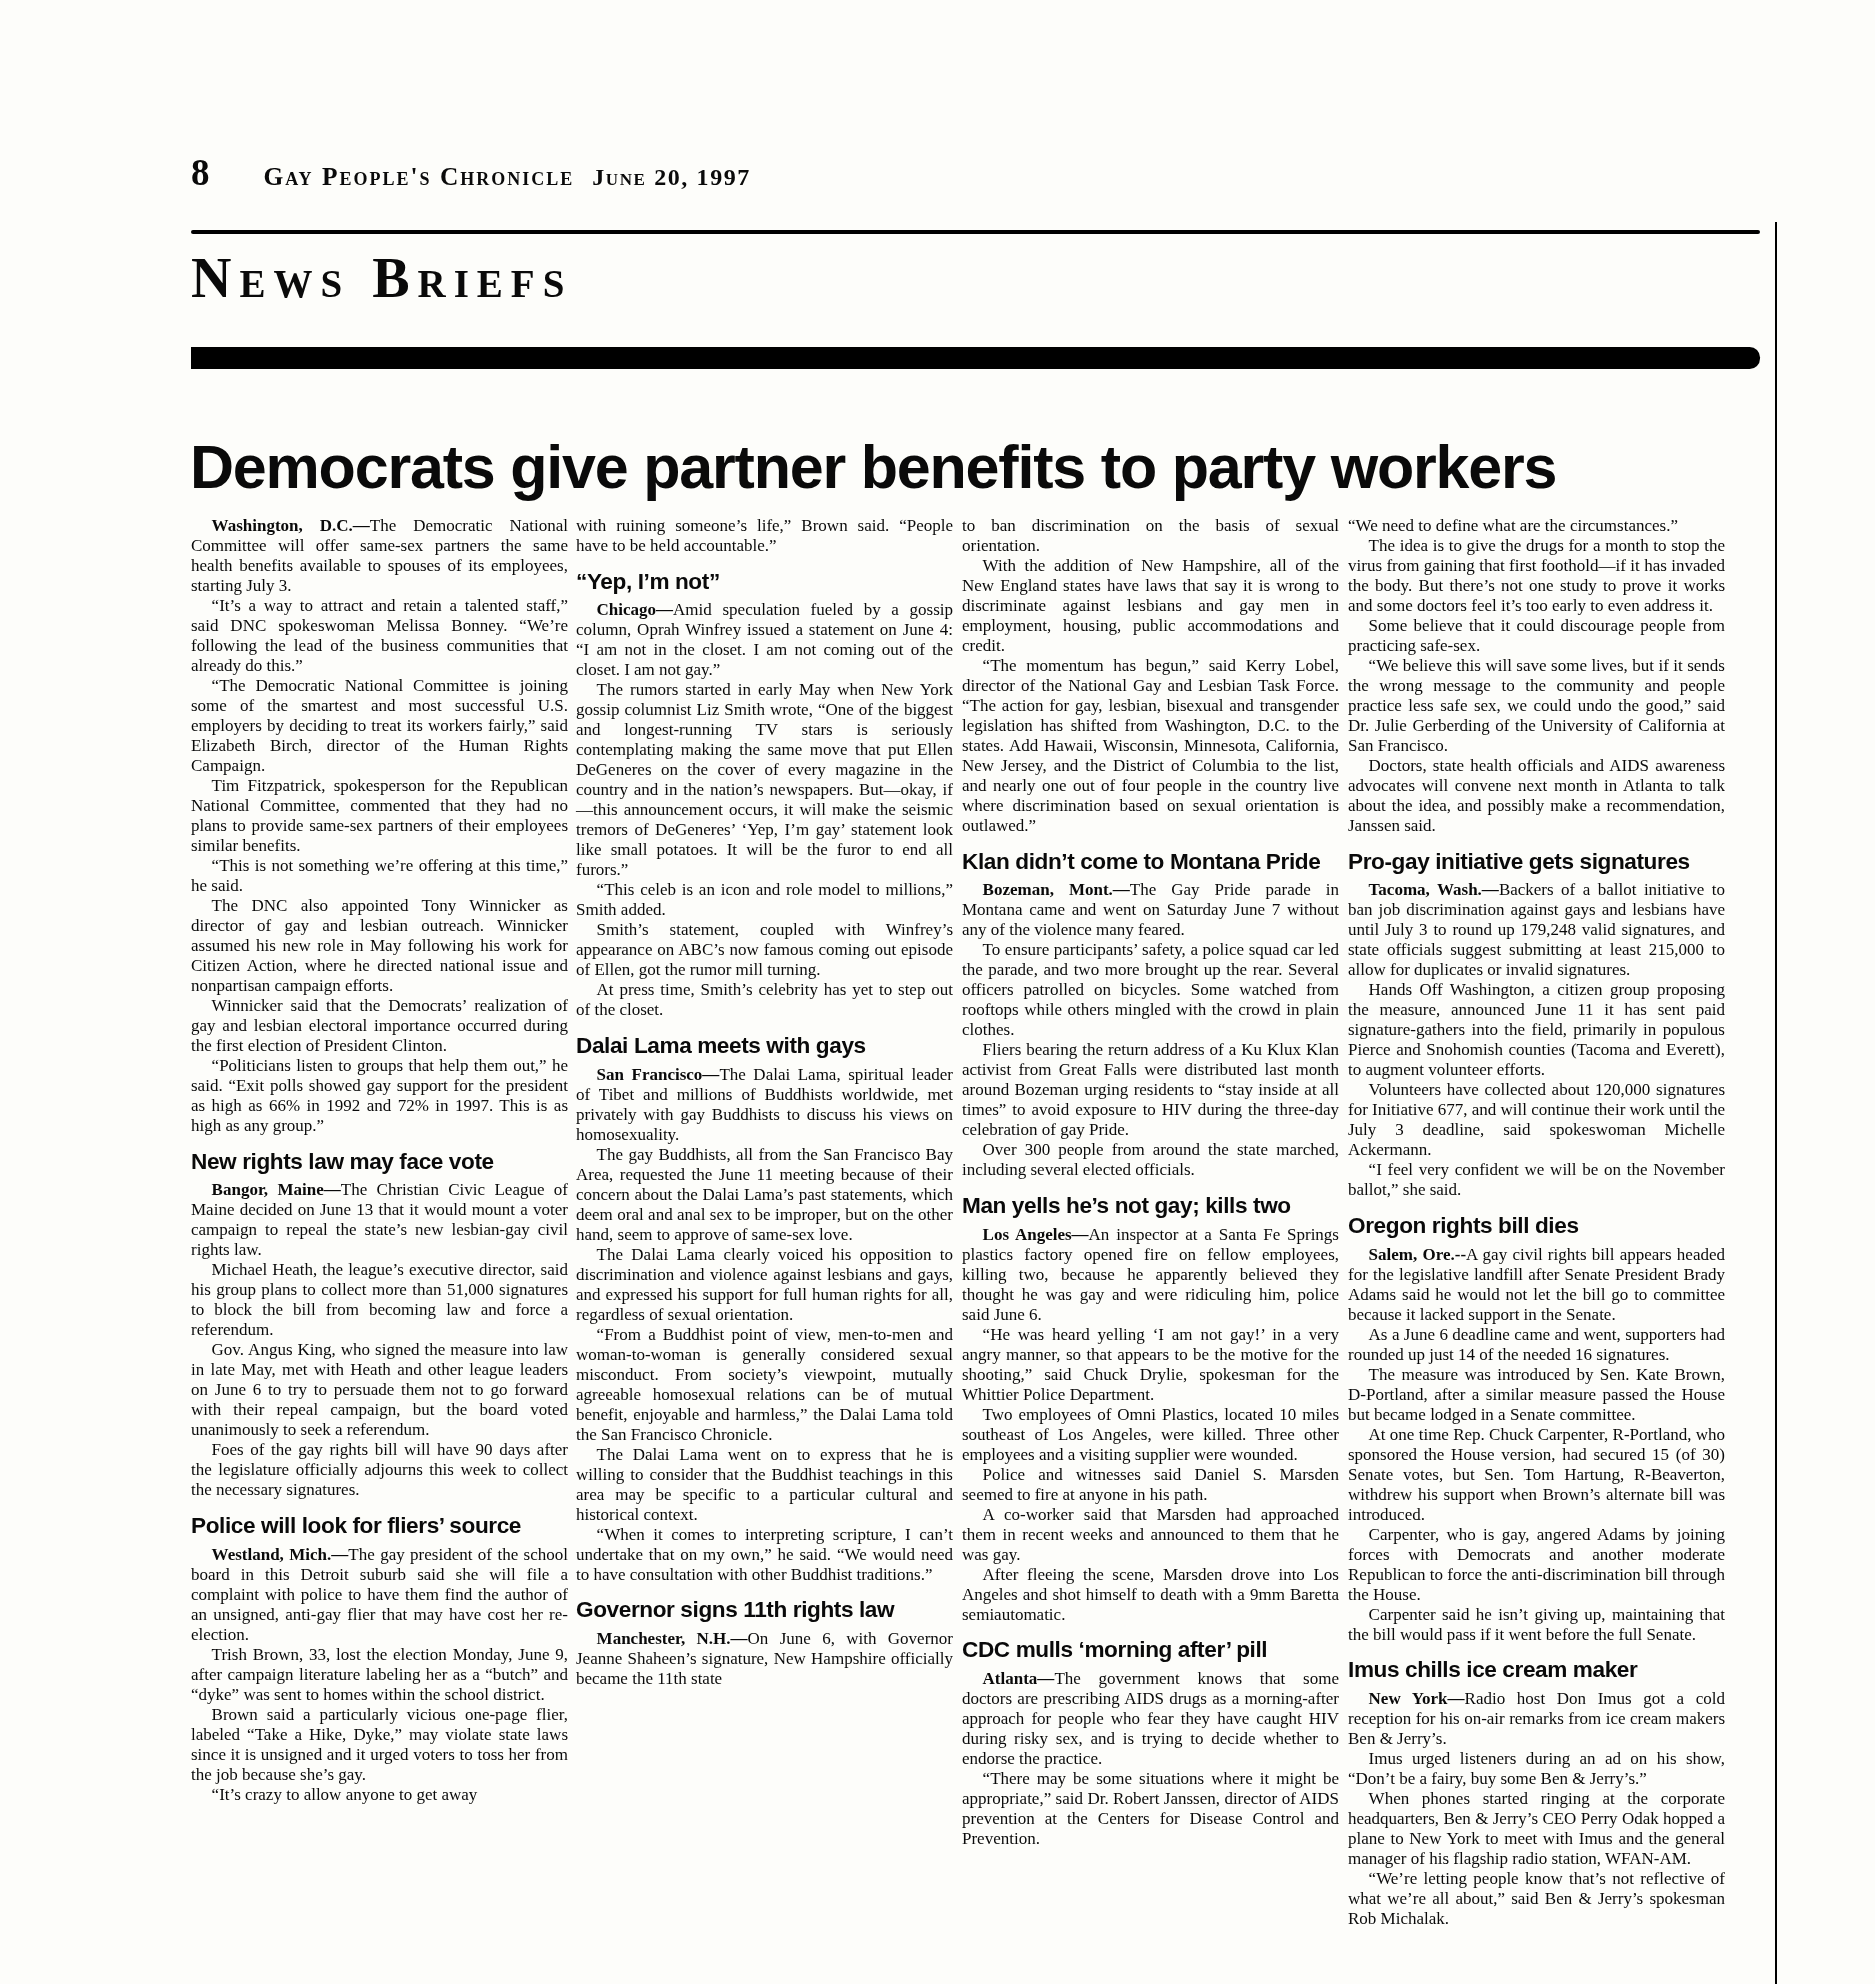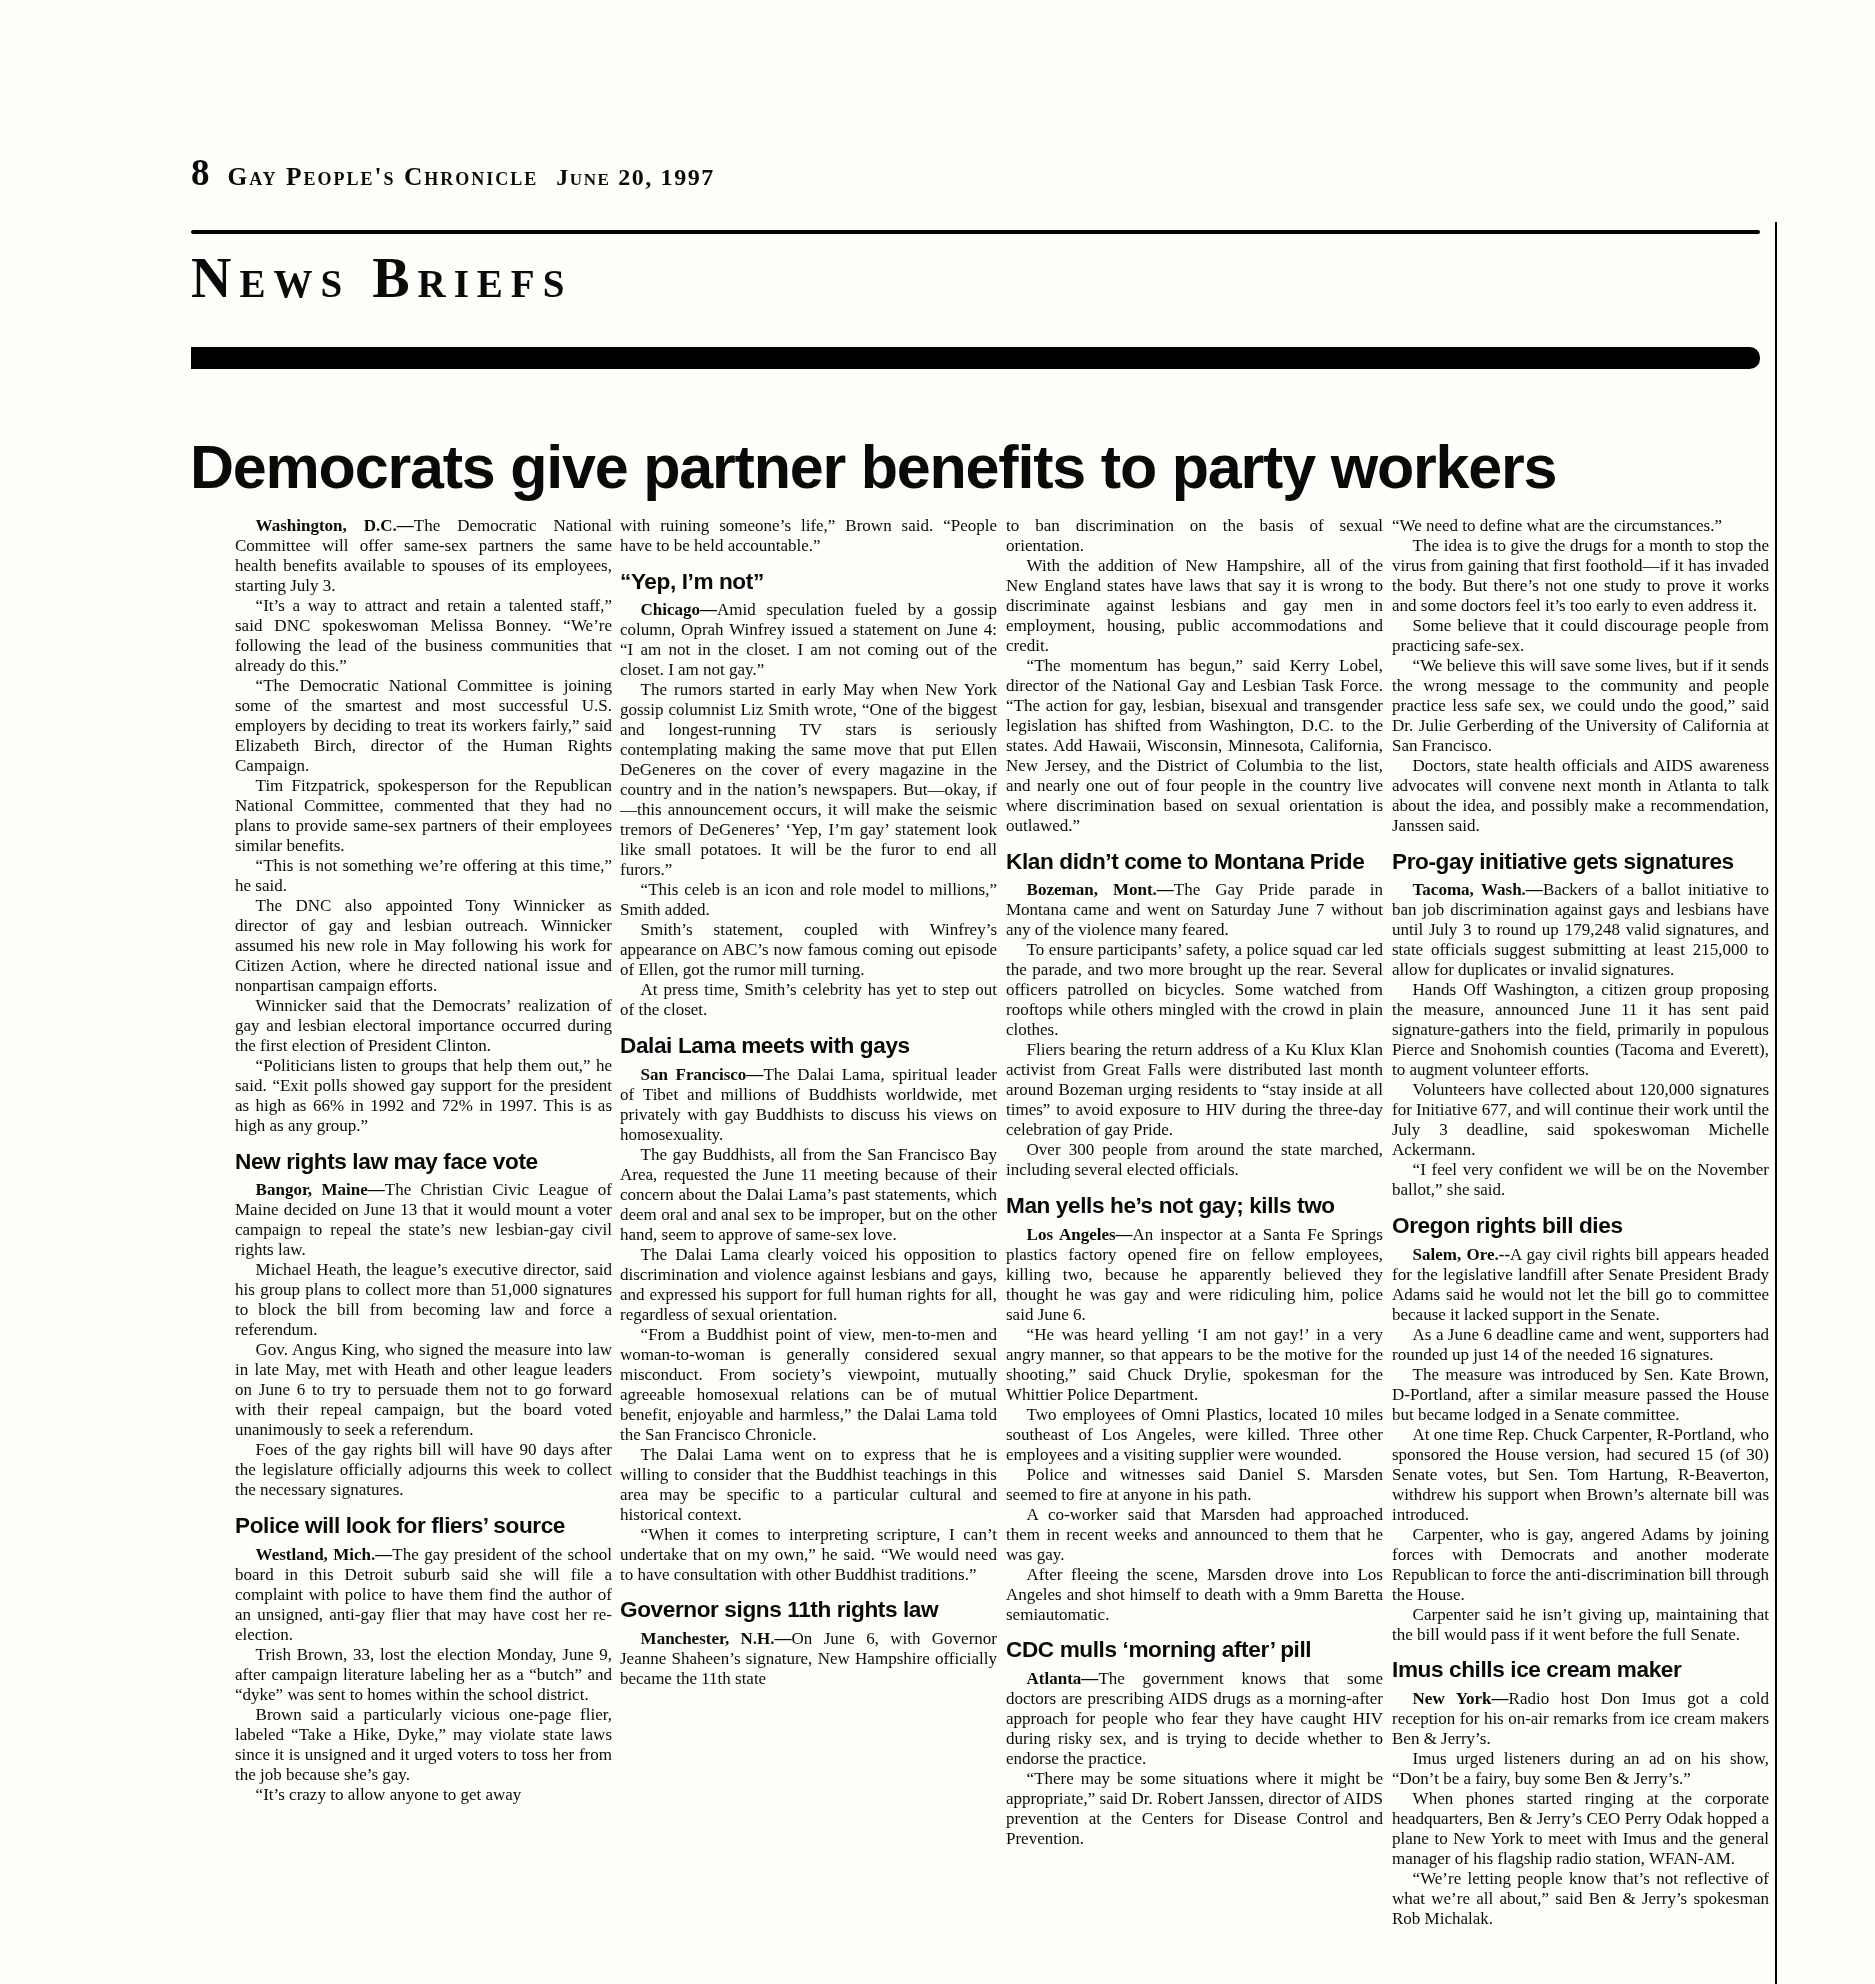"Gay People's Chronicle" .masthead { margin-left: none -> 36px }
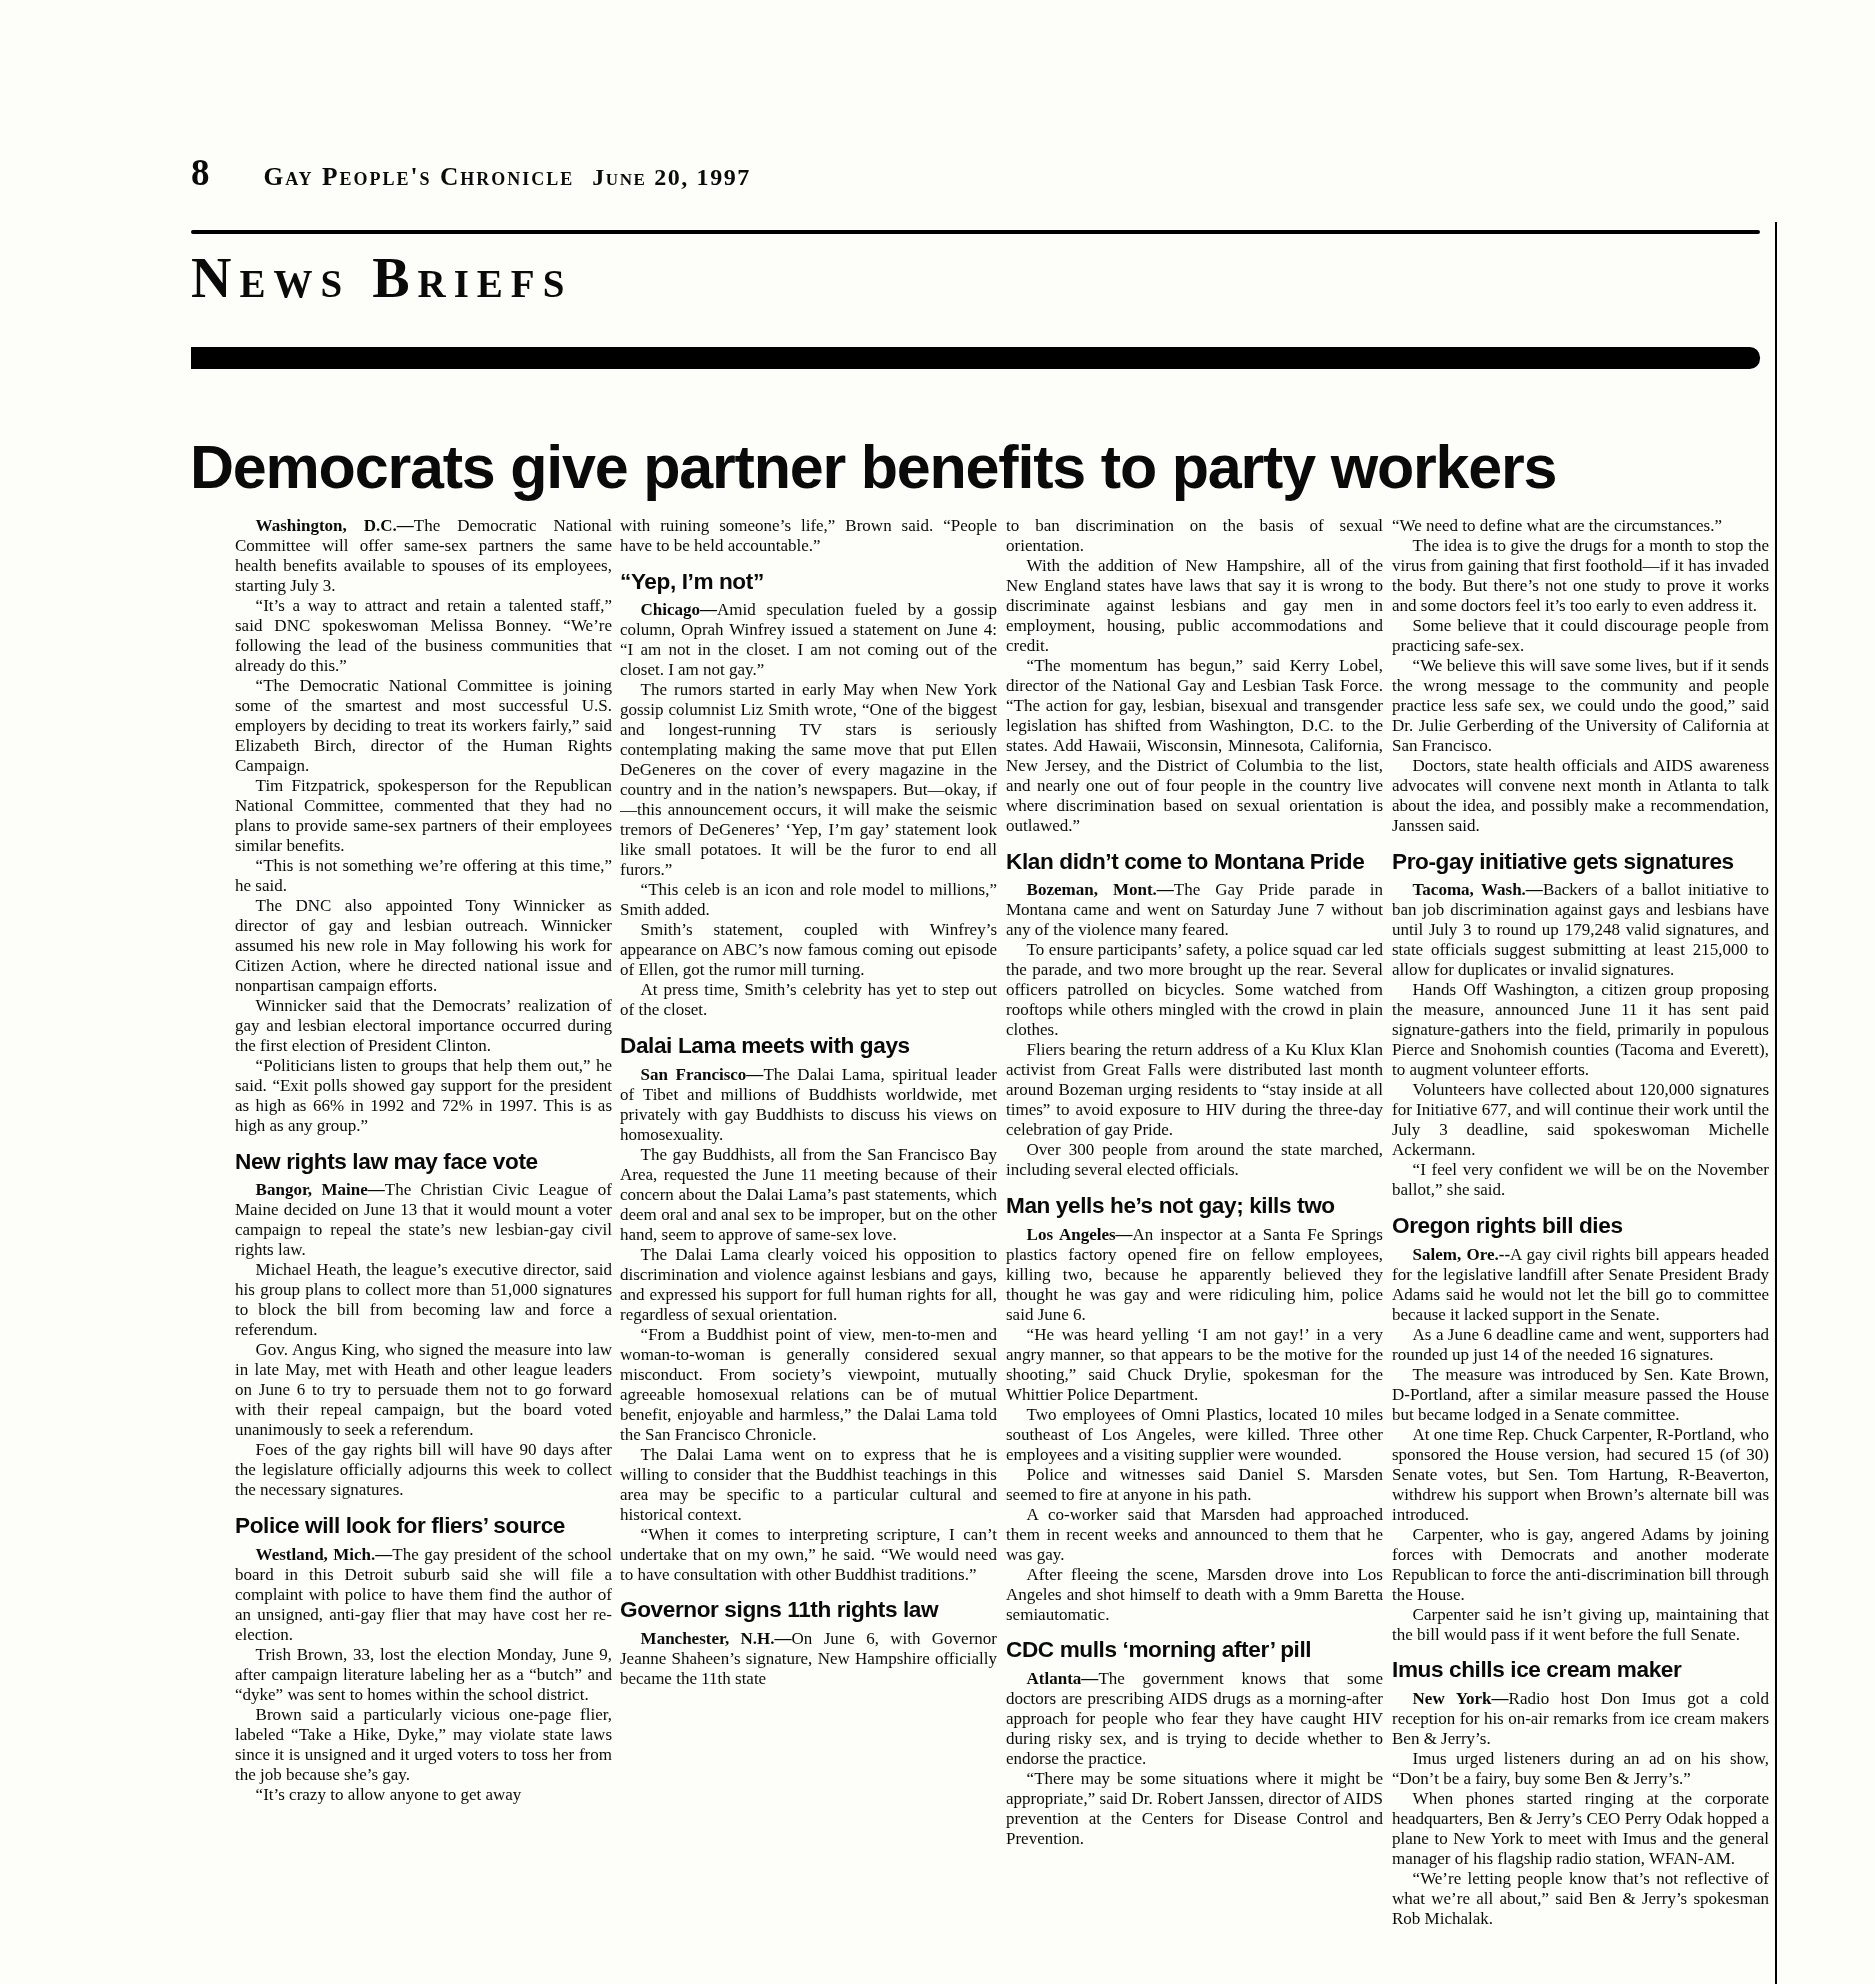"Washington, D.C.—The Democratic National" .col { margin-left: 44px -> none }
